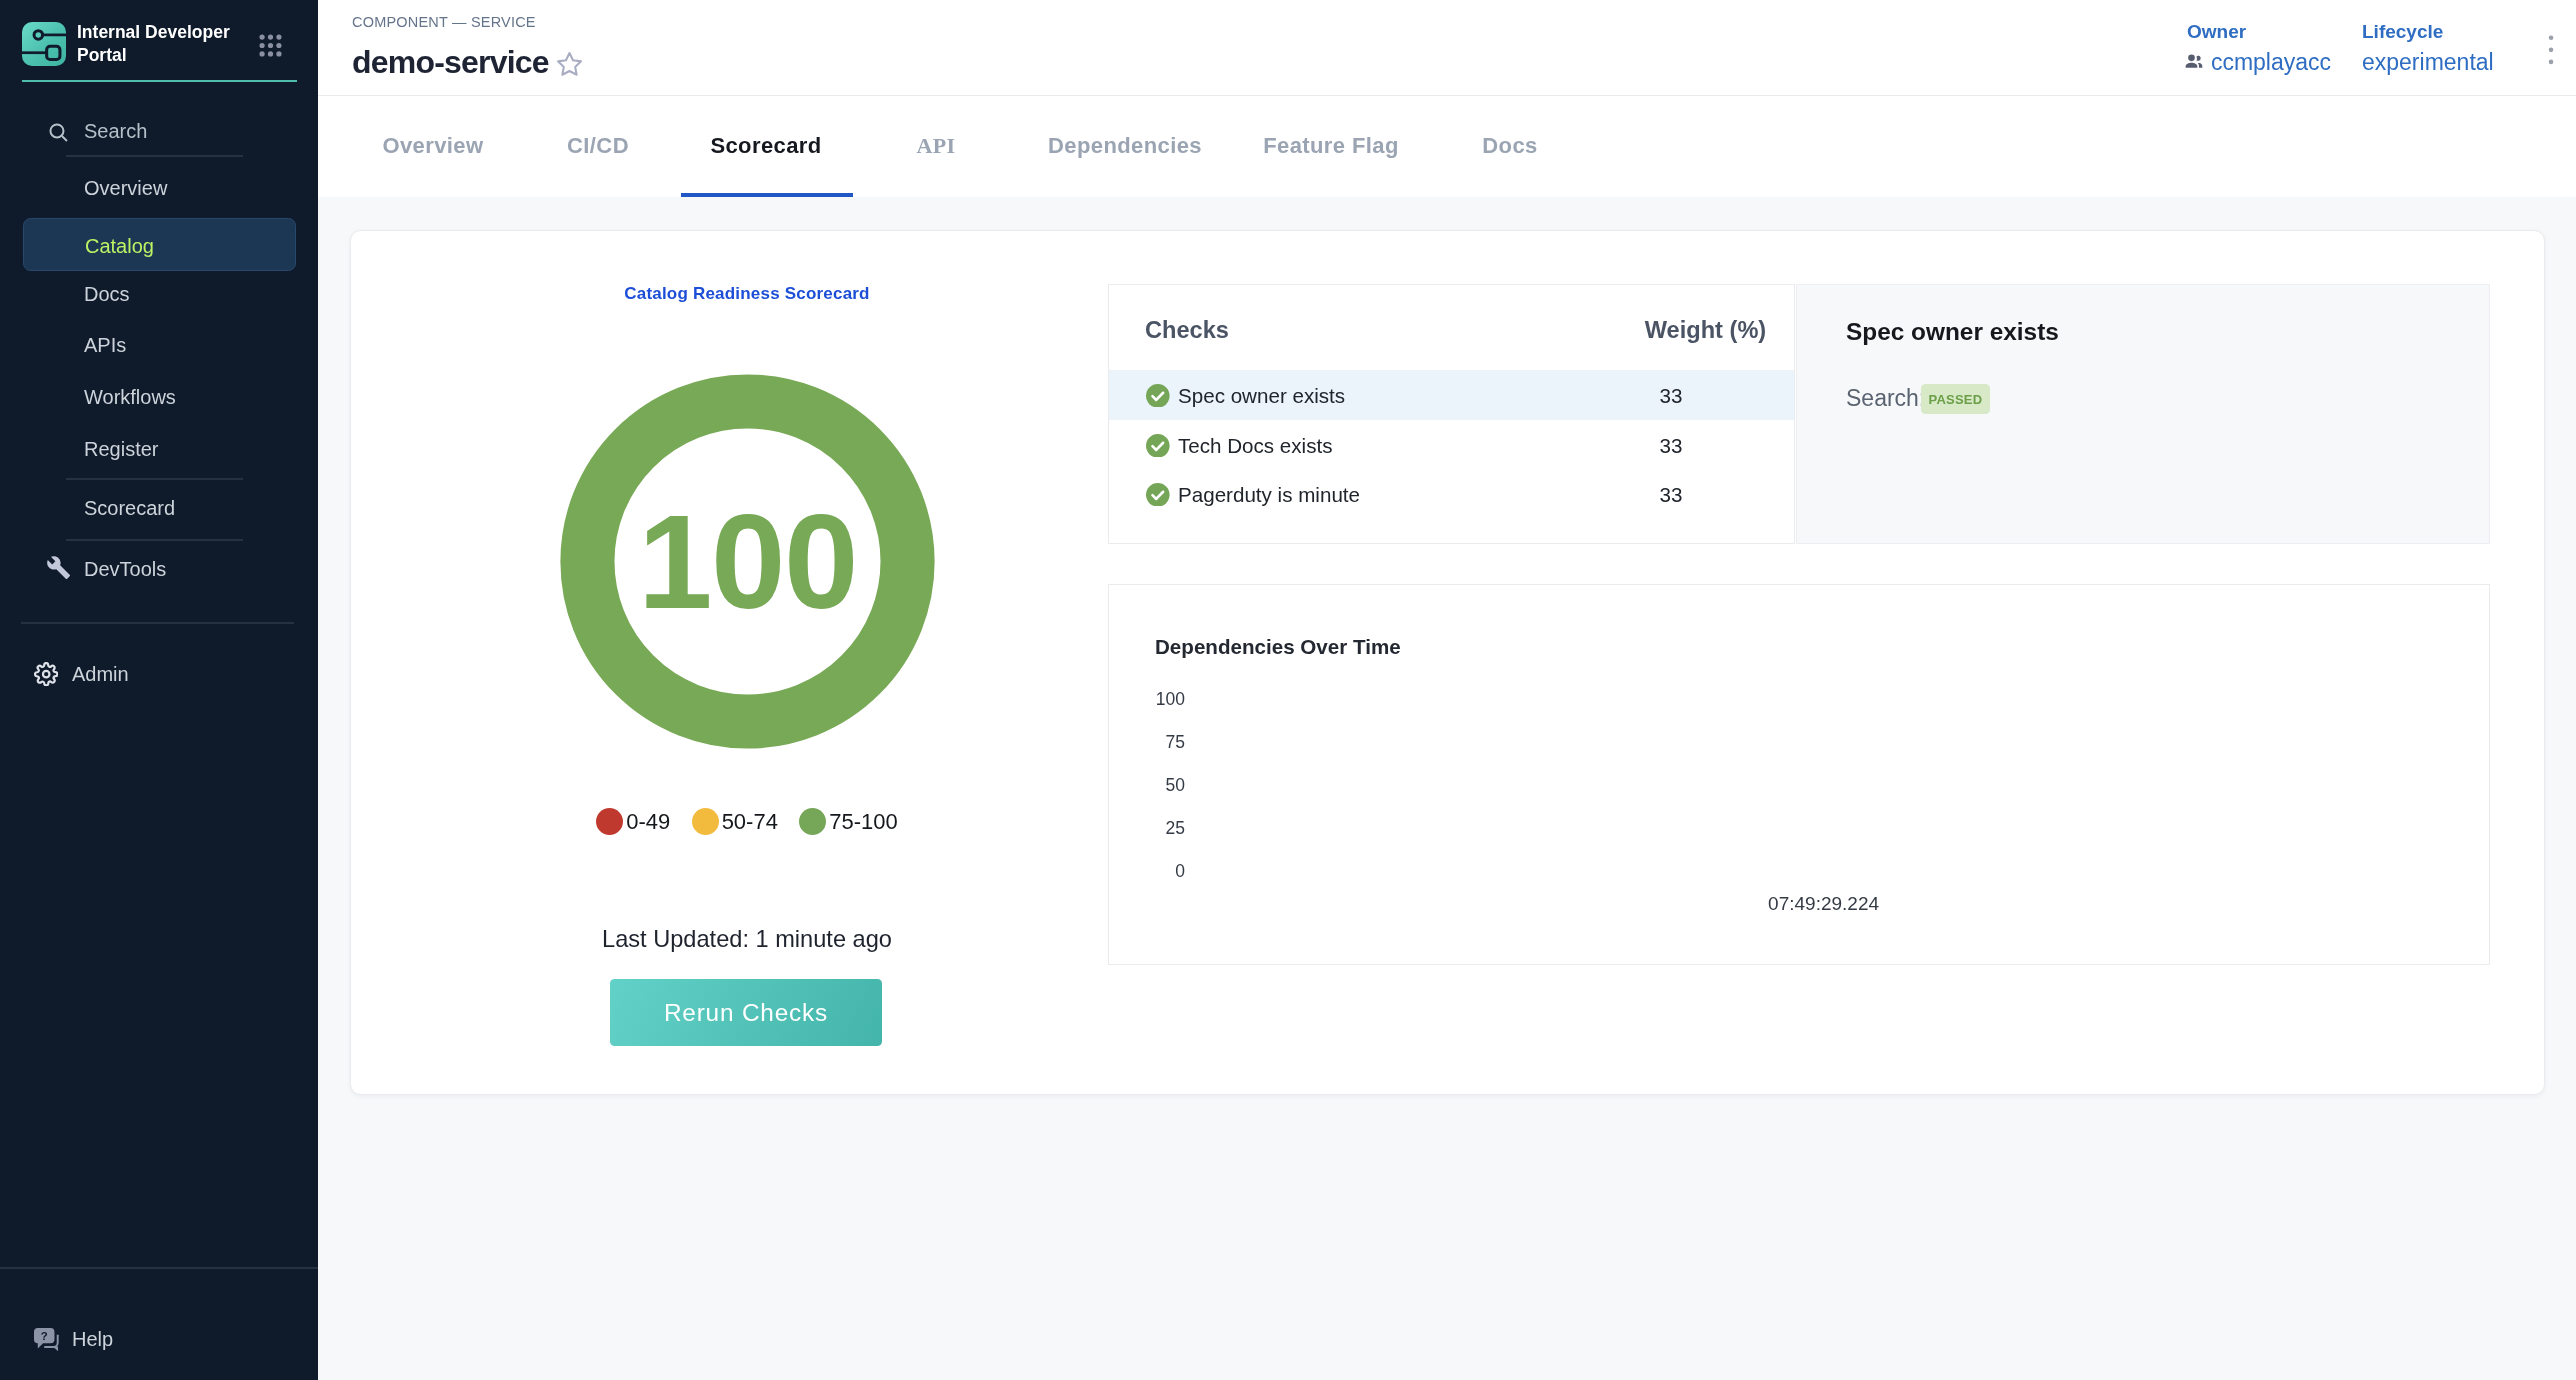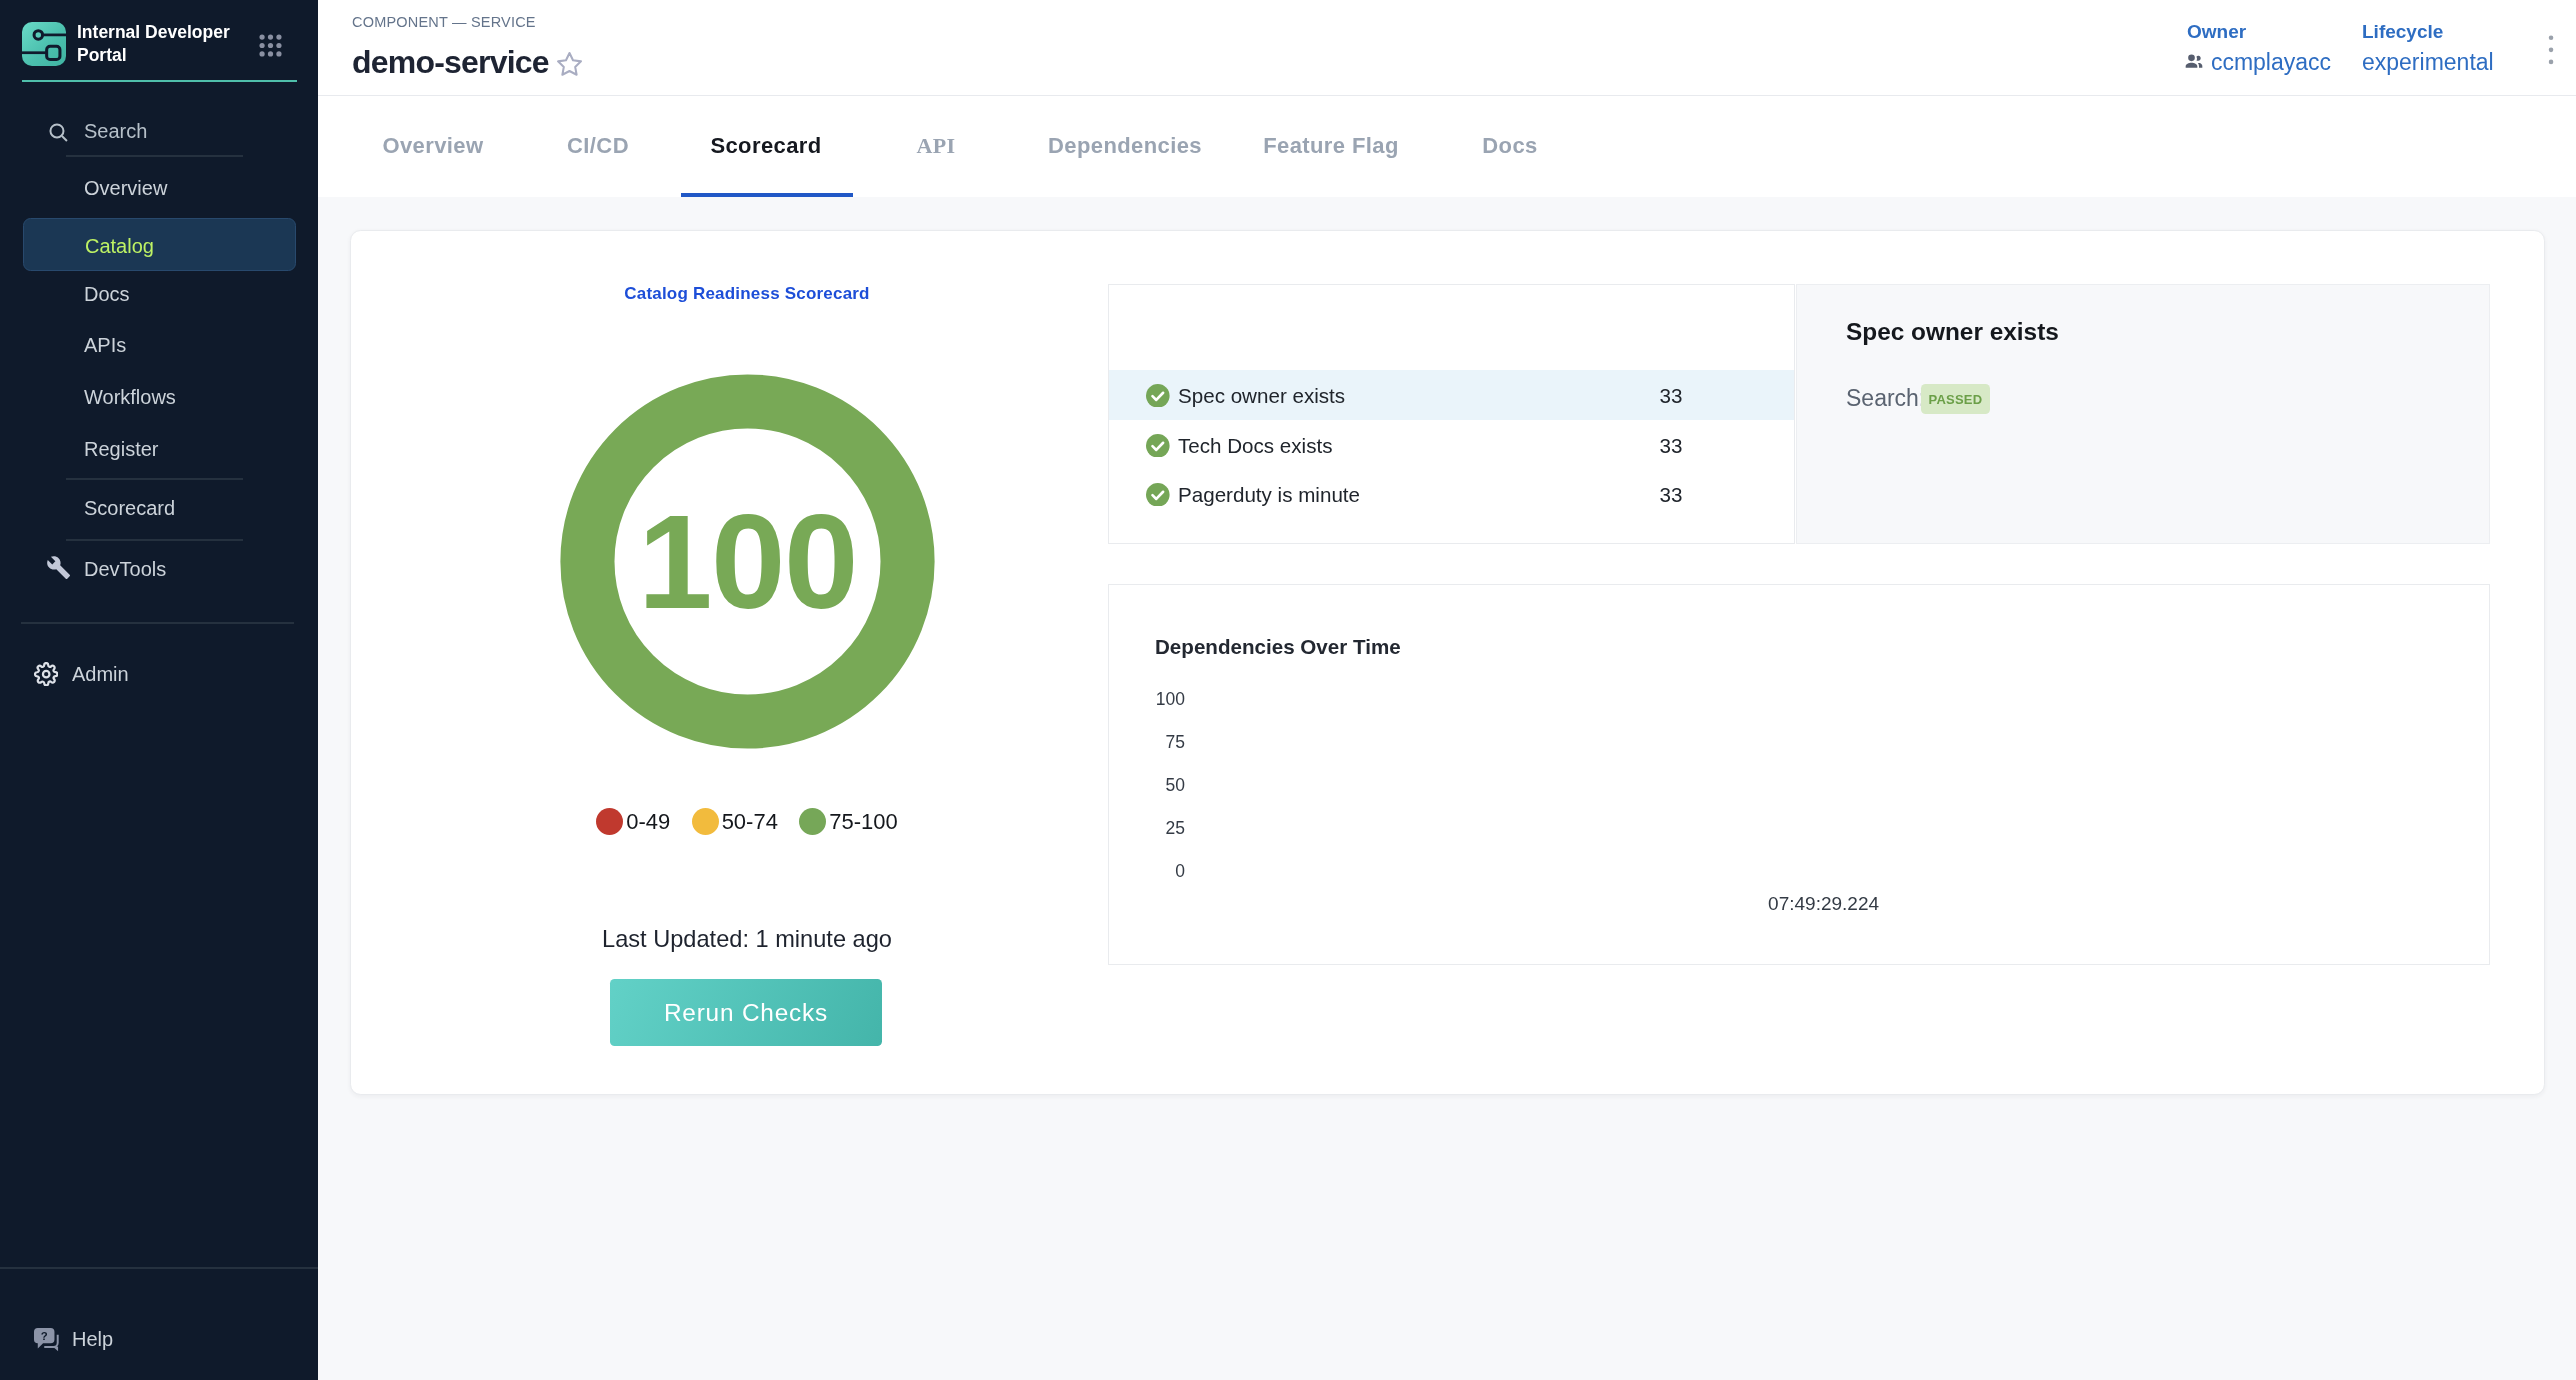"Checks" div.hrow { html: none -> <div> <div>Checks</div> <div>Weight (%)</div> </div> }
